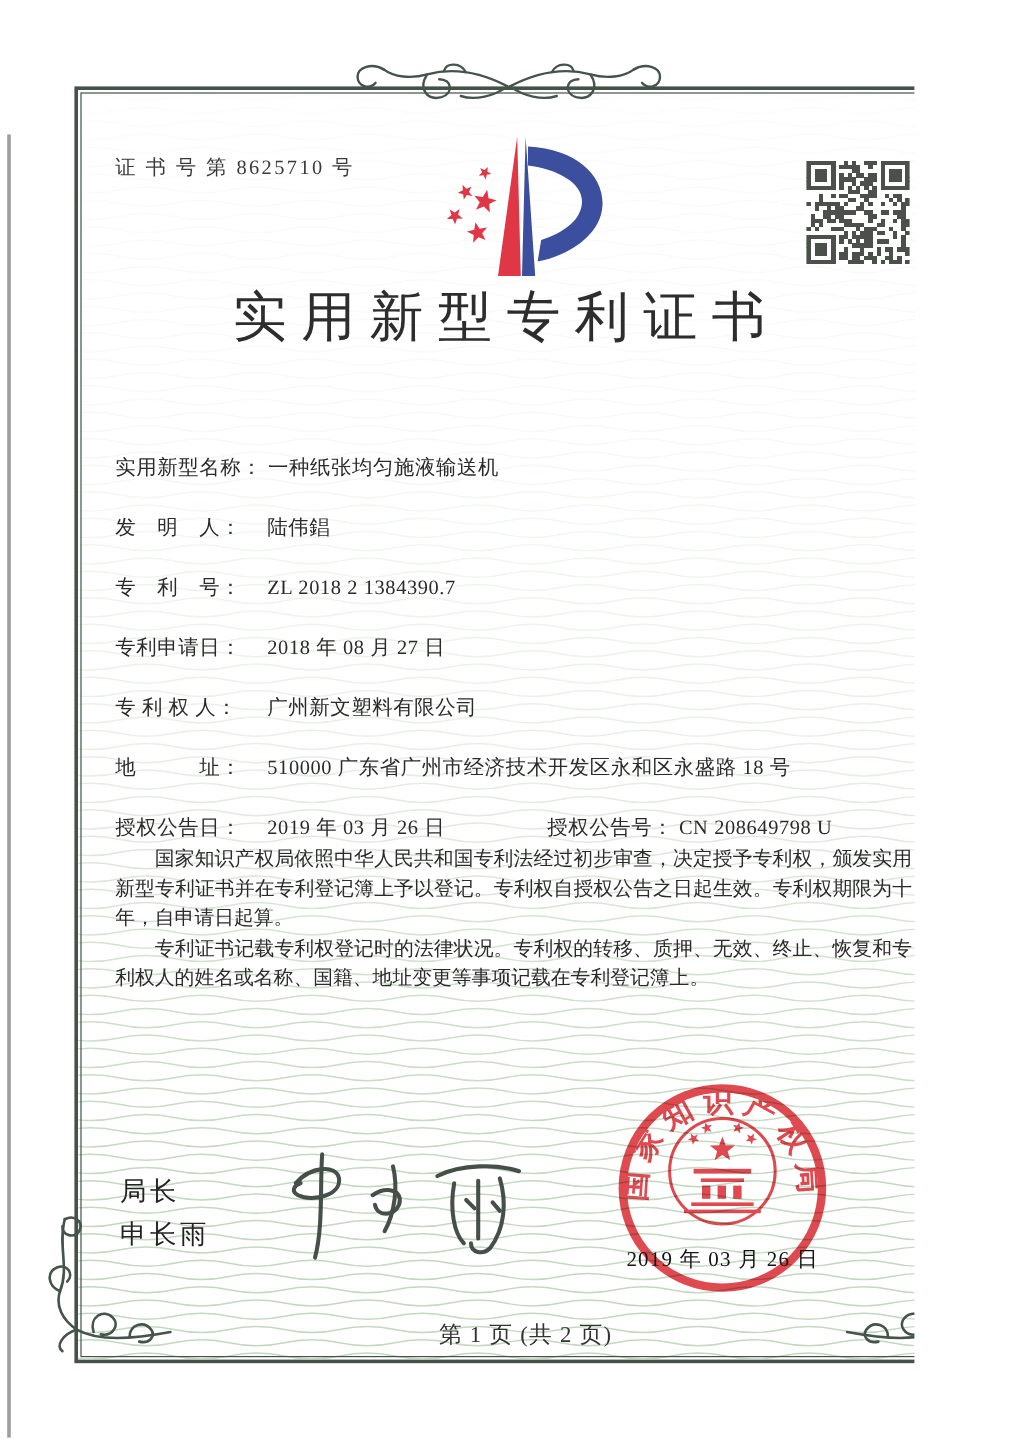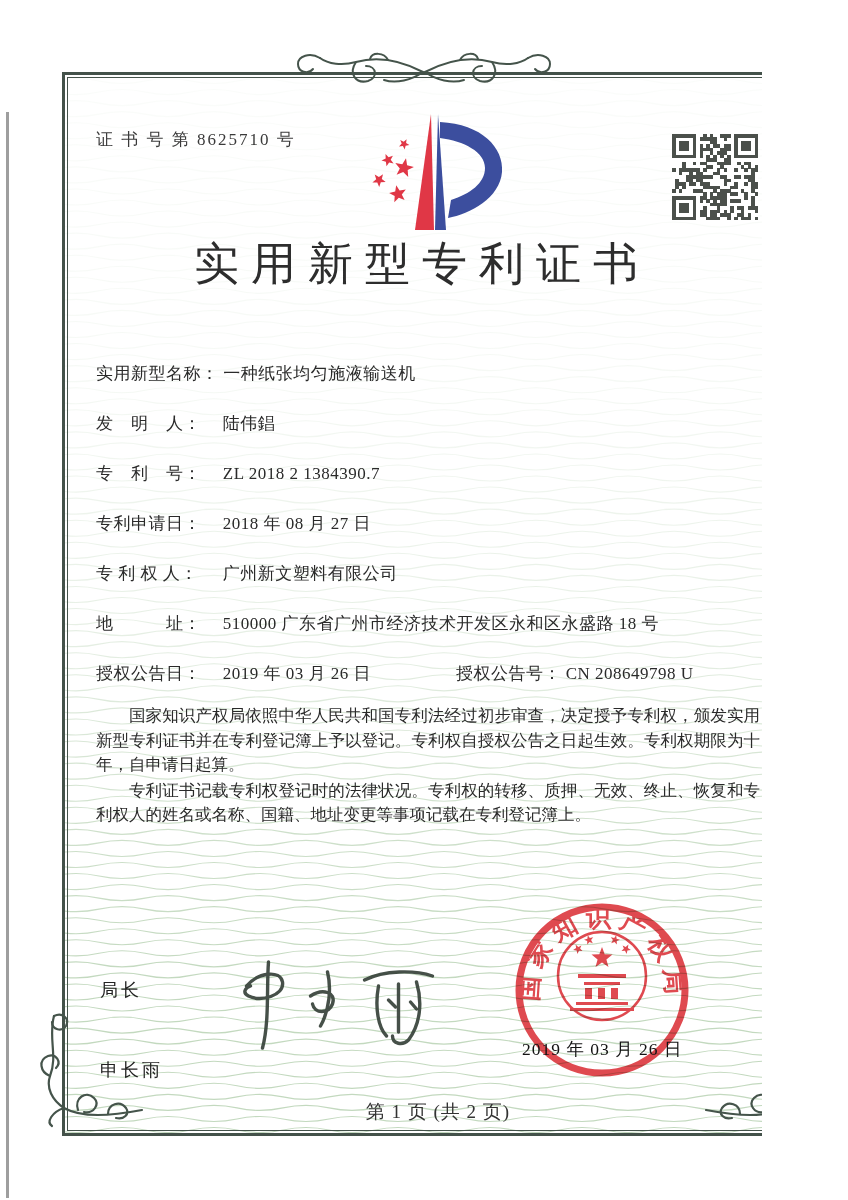"实用新型名称： 一种纸张均匀施液输送机" .fields { top: 362px -> 378px }
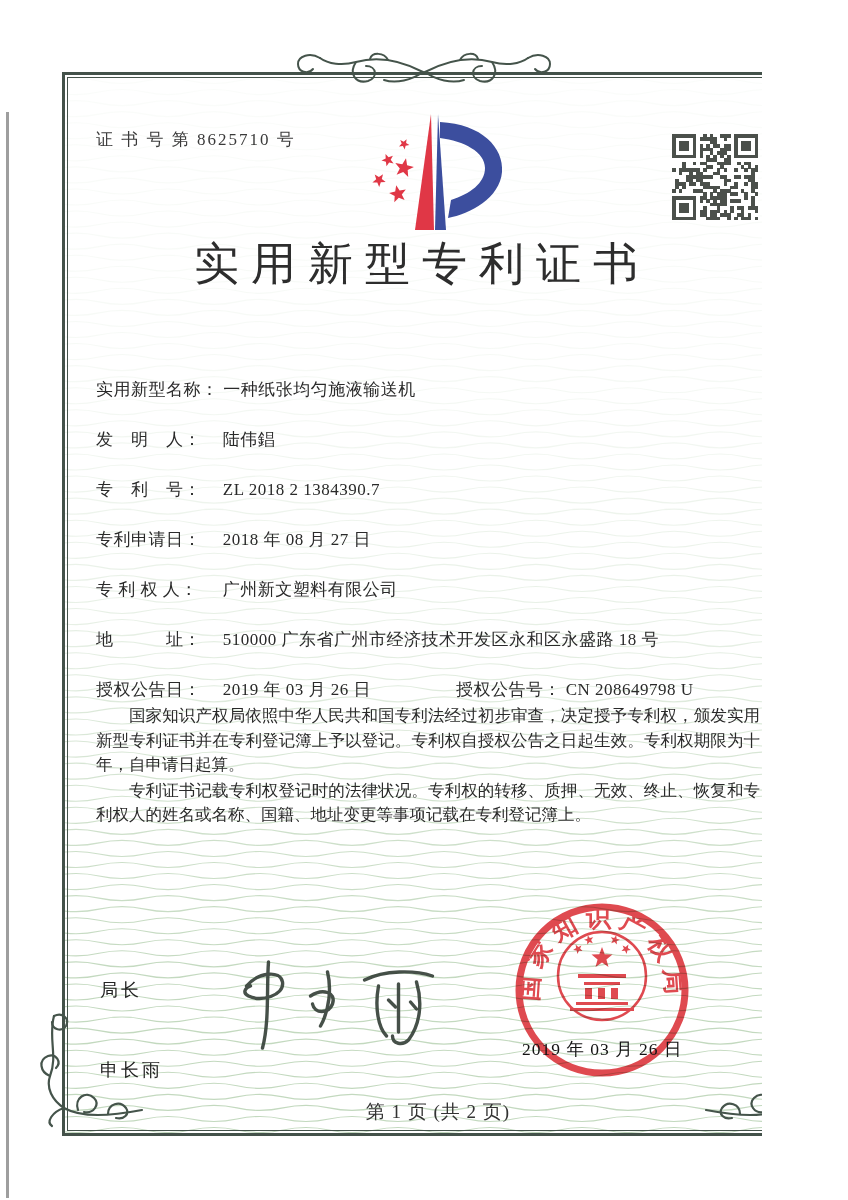"局长" .signer { font-size: 18px -> 22px }
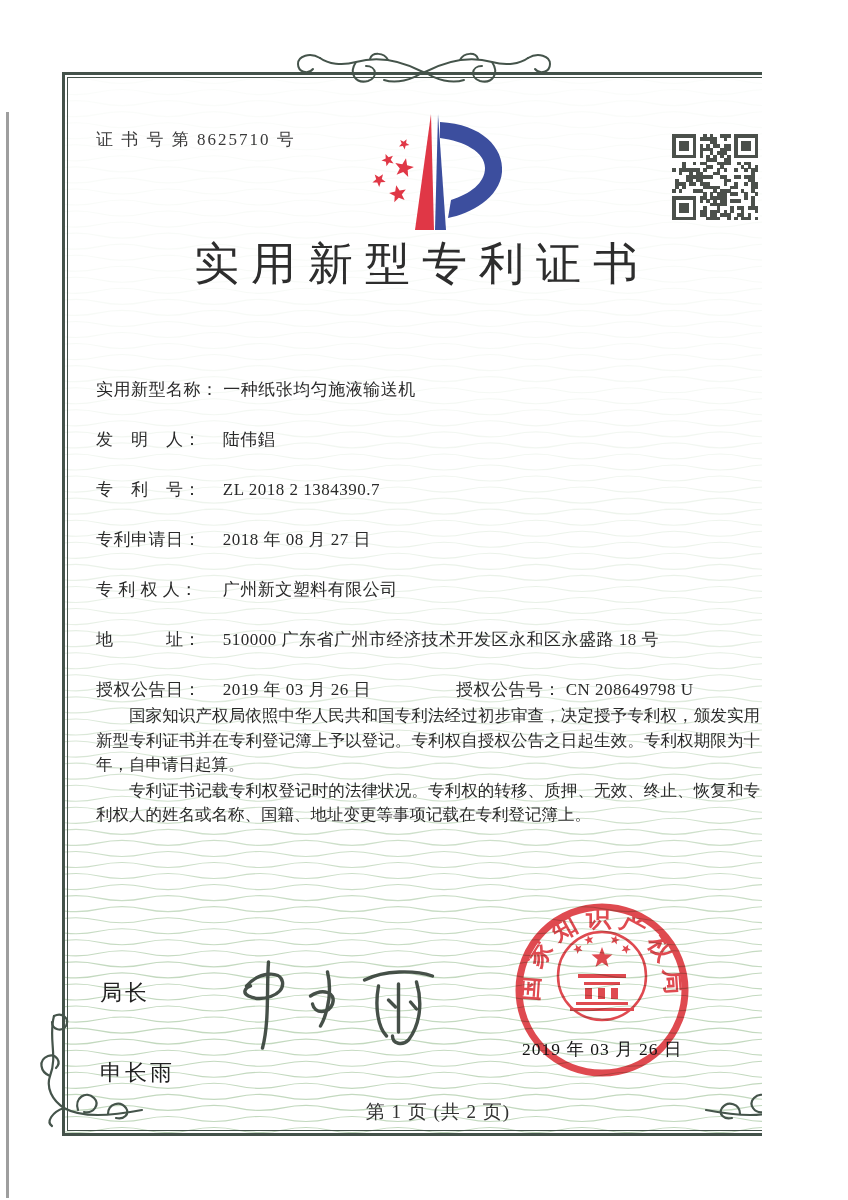"申长雨" div.abs { margin-top: 44px -> none }
